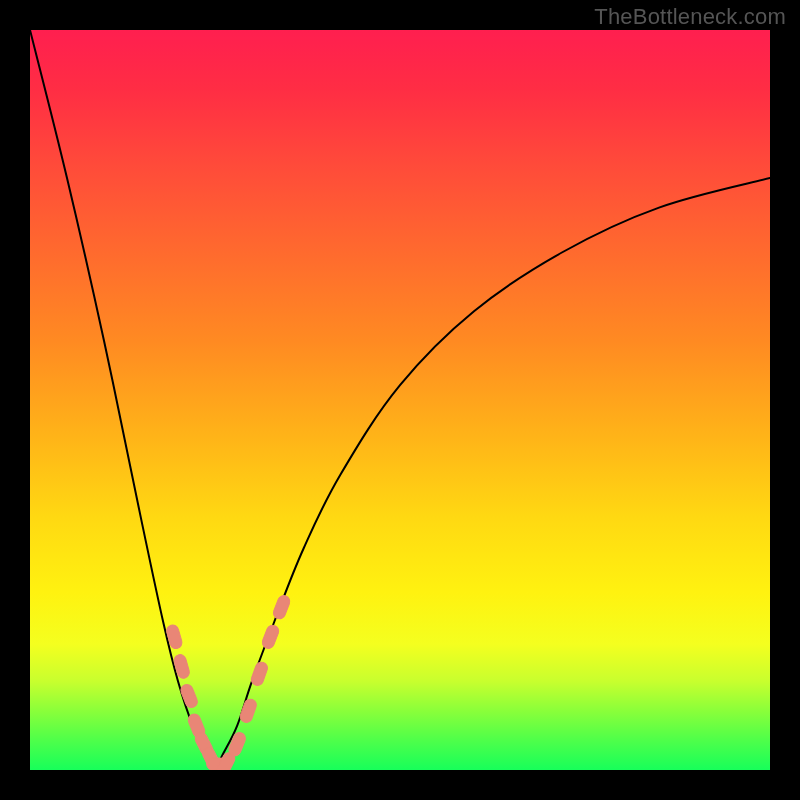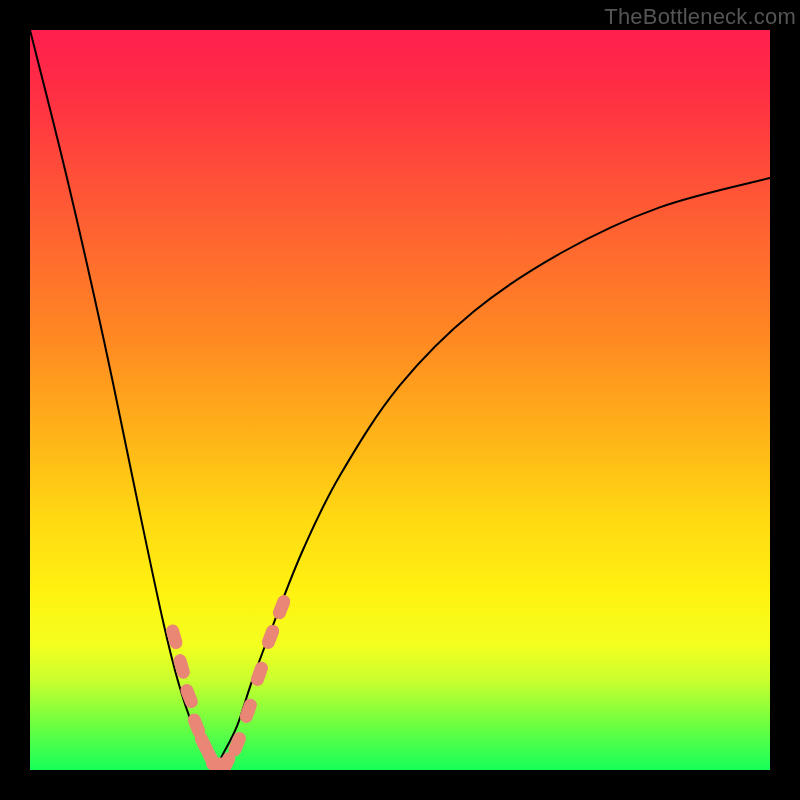"TheBottleneck.com" .watermark { right: 4px -> 14px }
